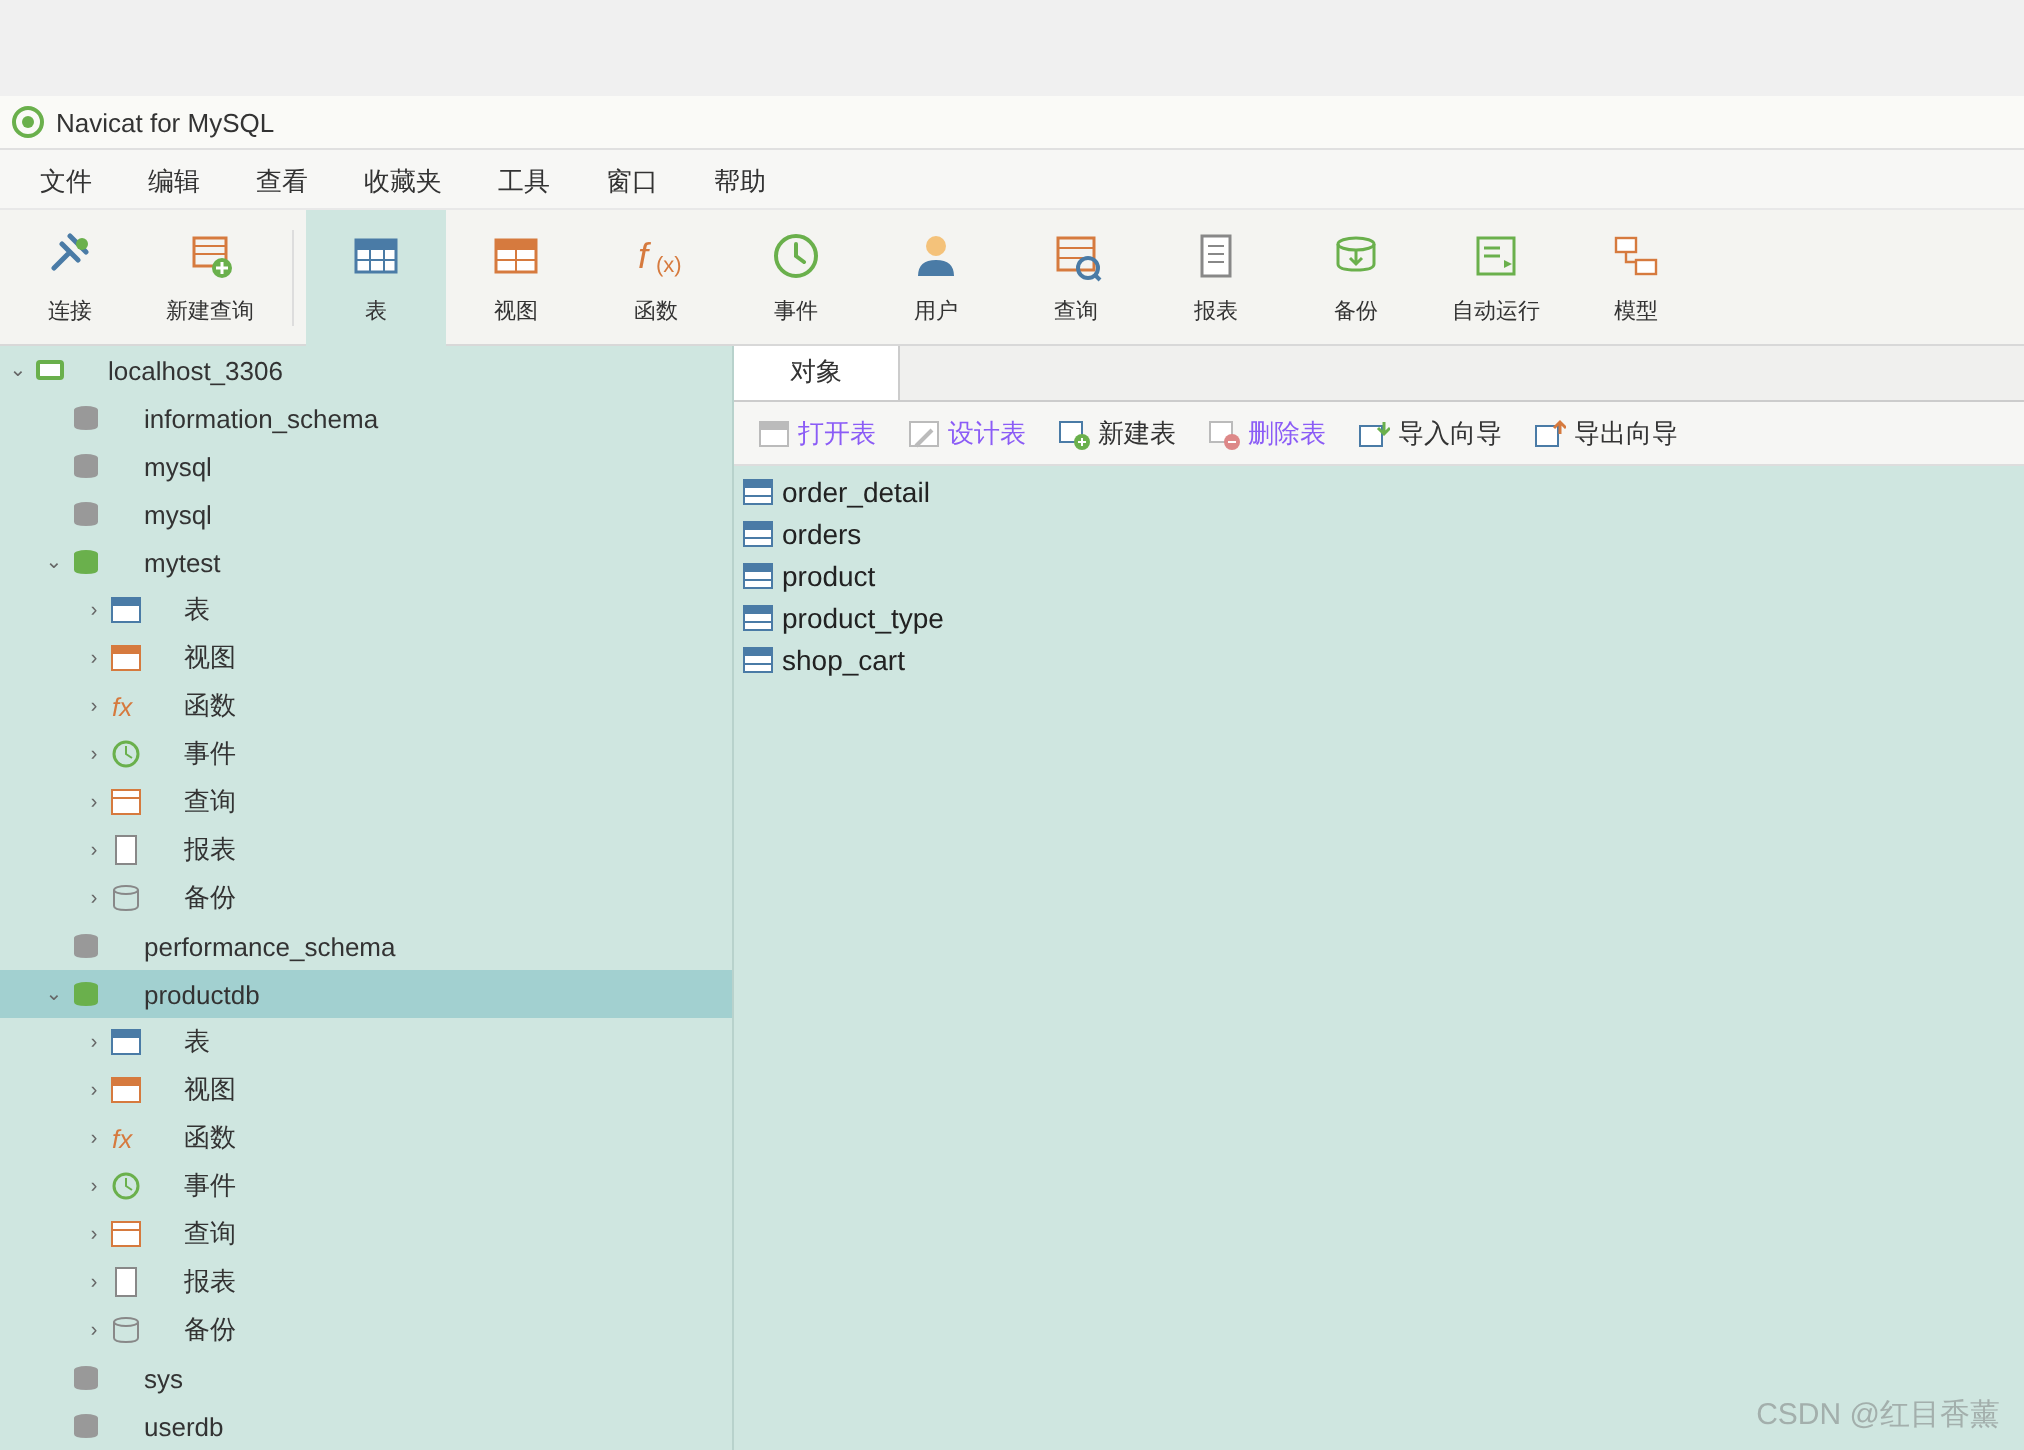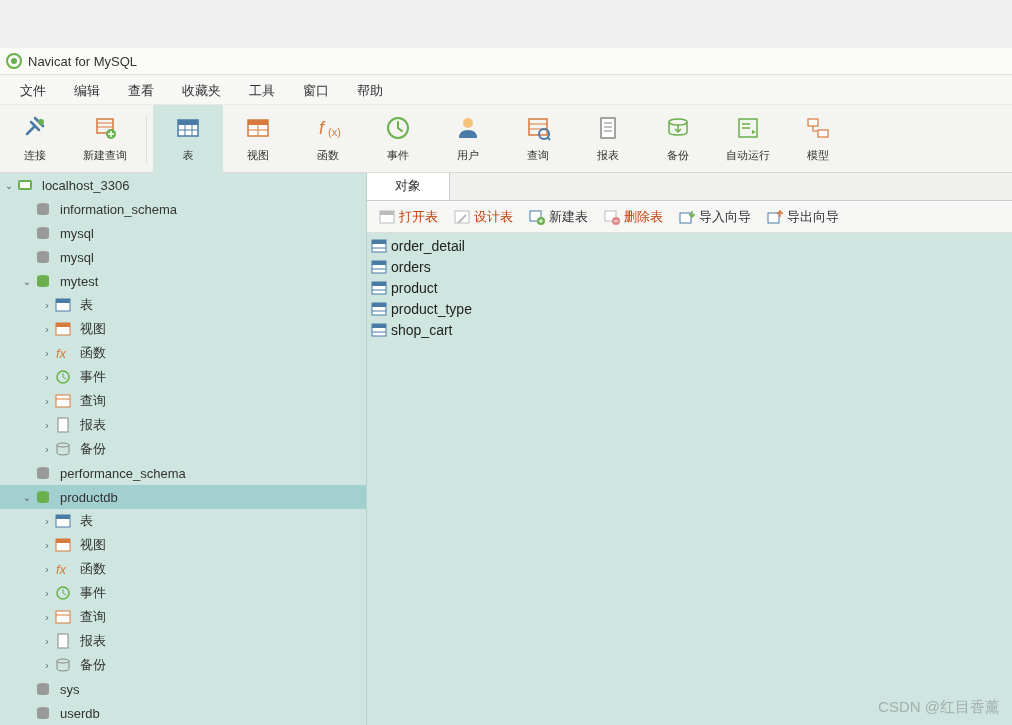"打开表" .subbtn.disabled { color: #c2410c -> #8b5cf6 }
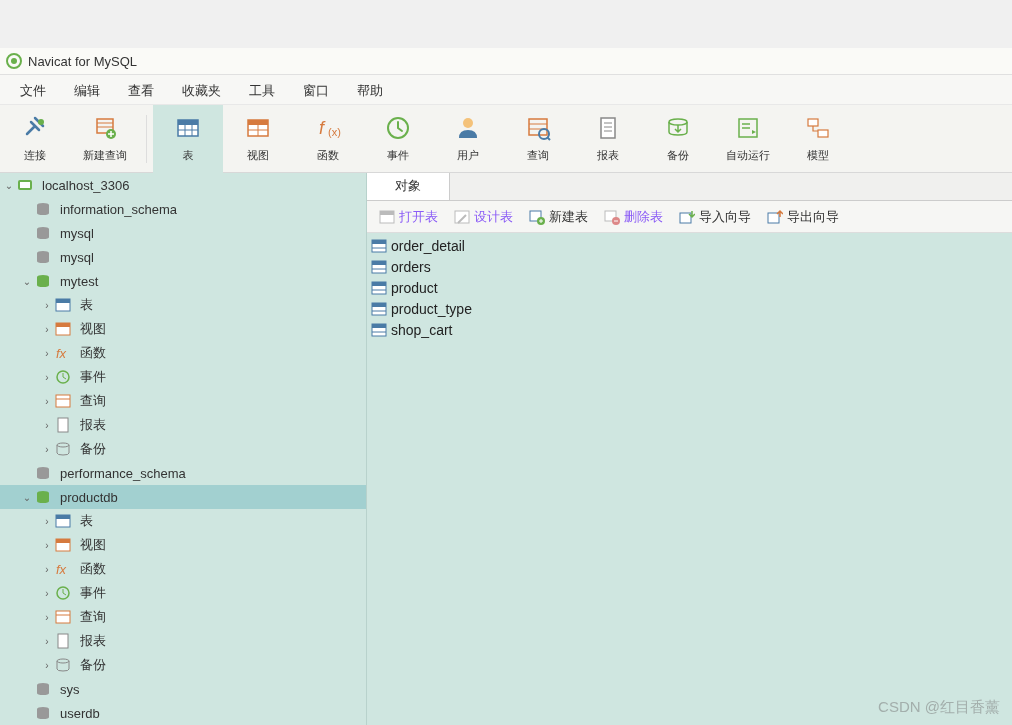"fx" .treeitem .ticon2 { margin-right: 8px -> 20px }
